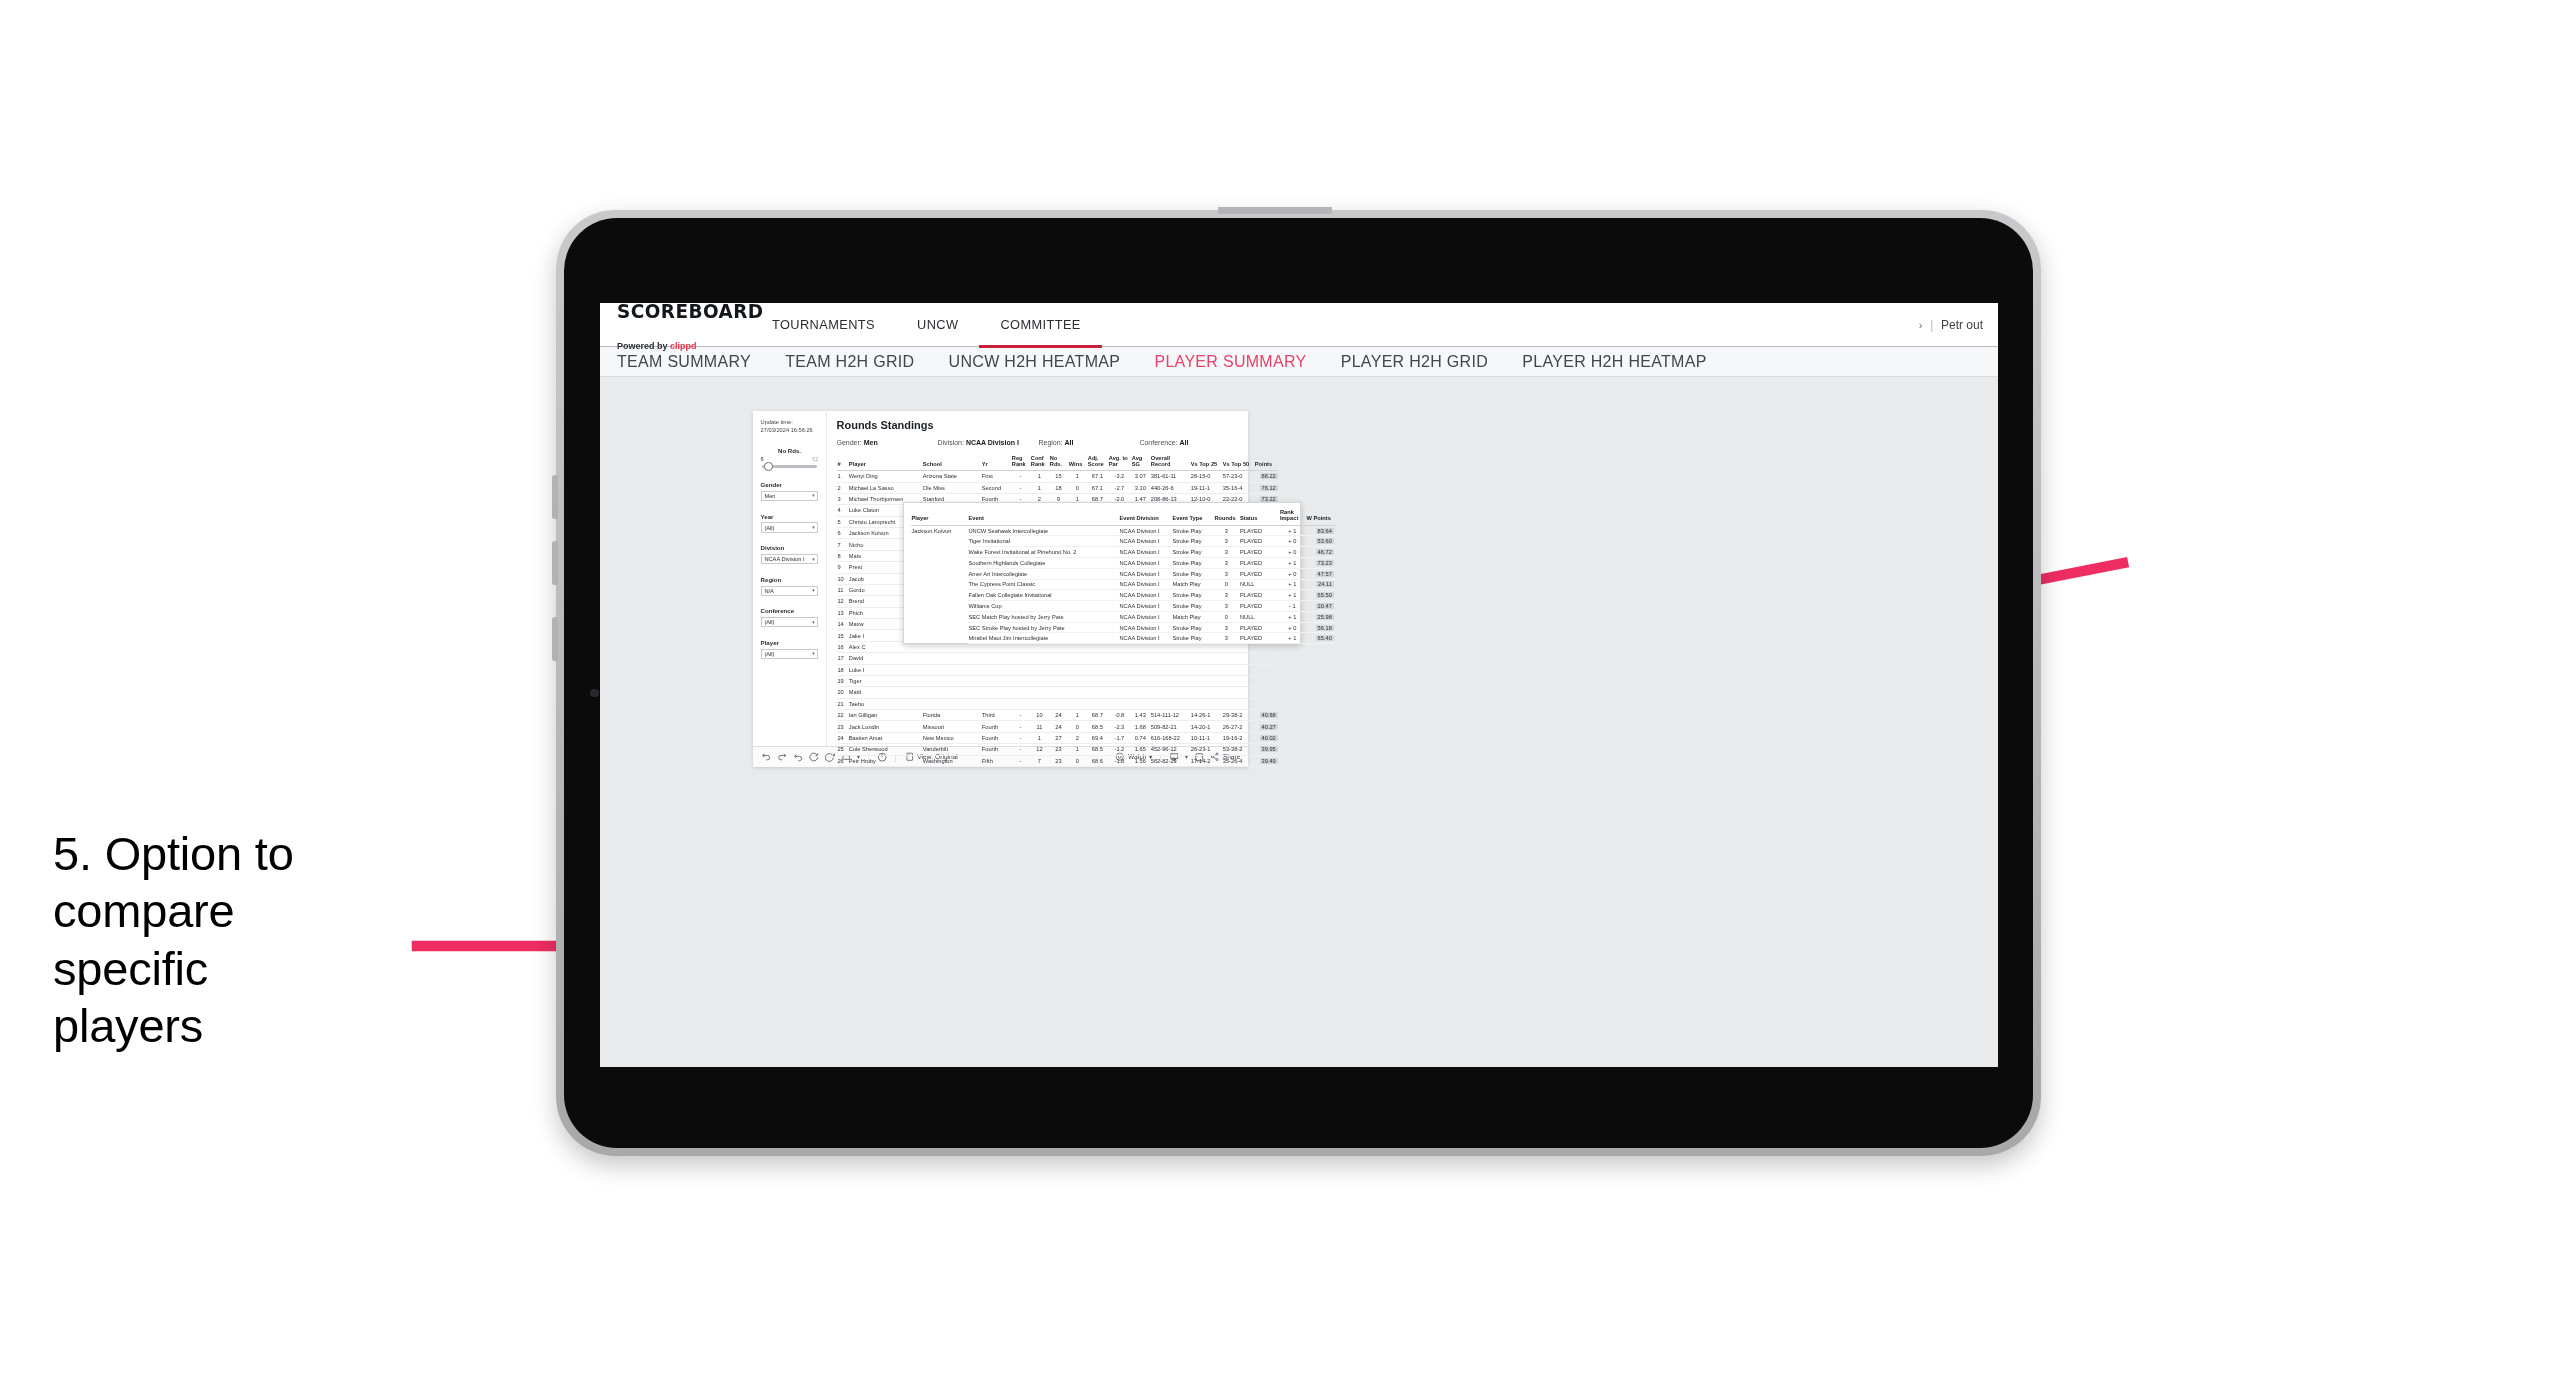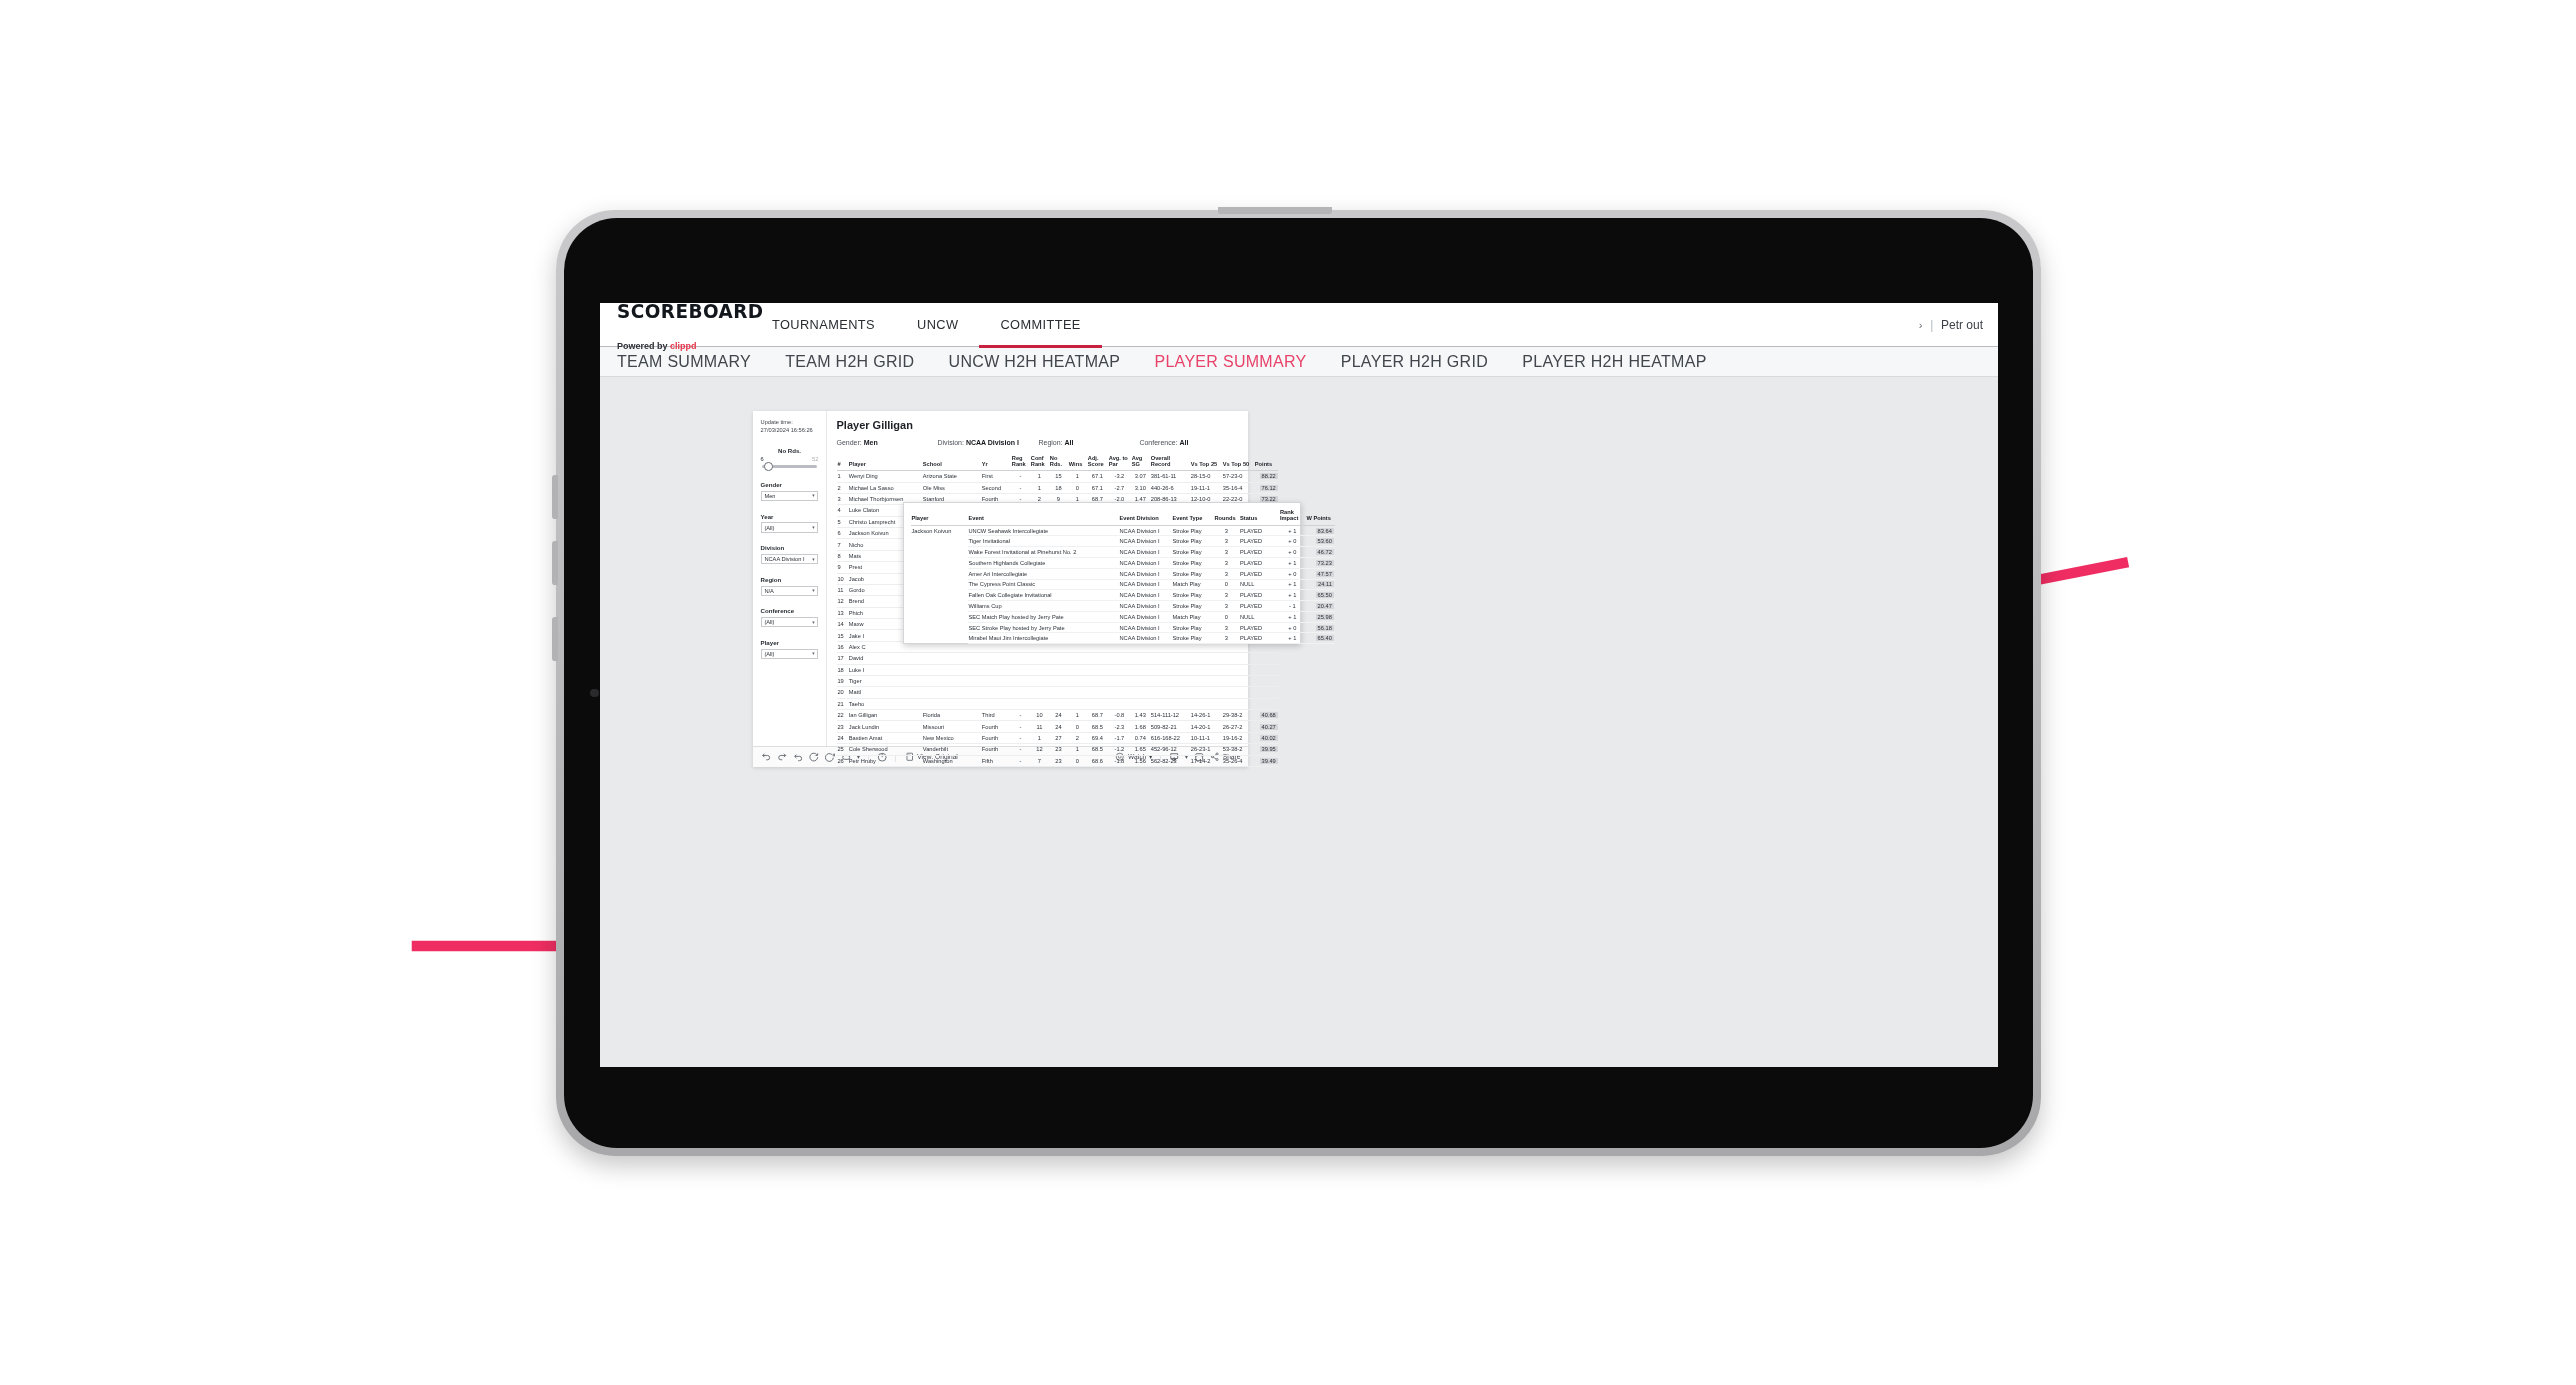"Player Gilligan" div { text: Player Gilligan -> Rounds Standings }
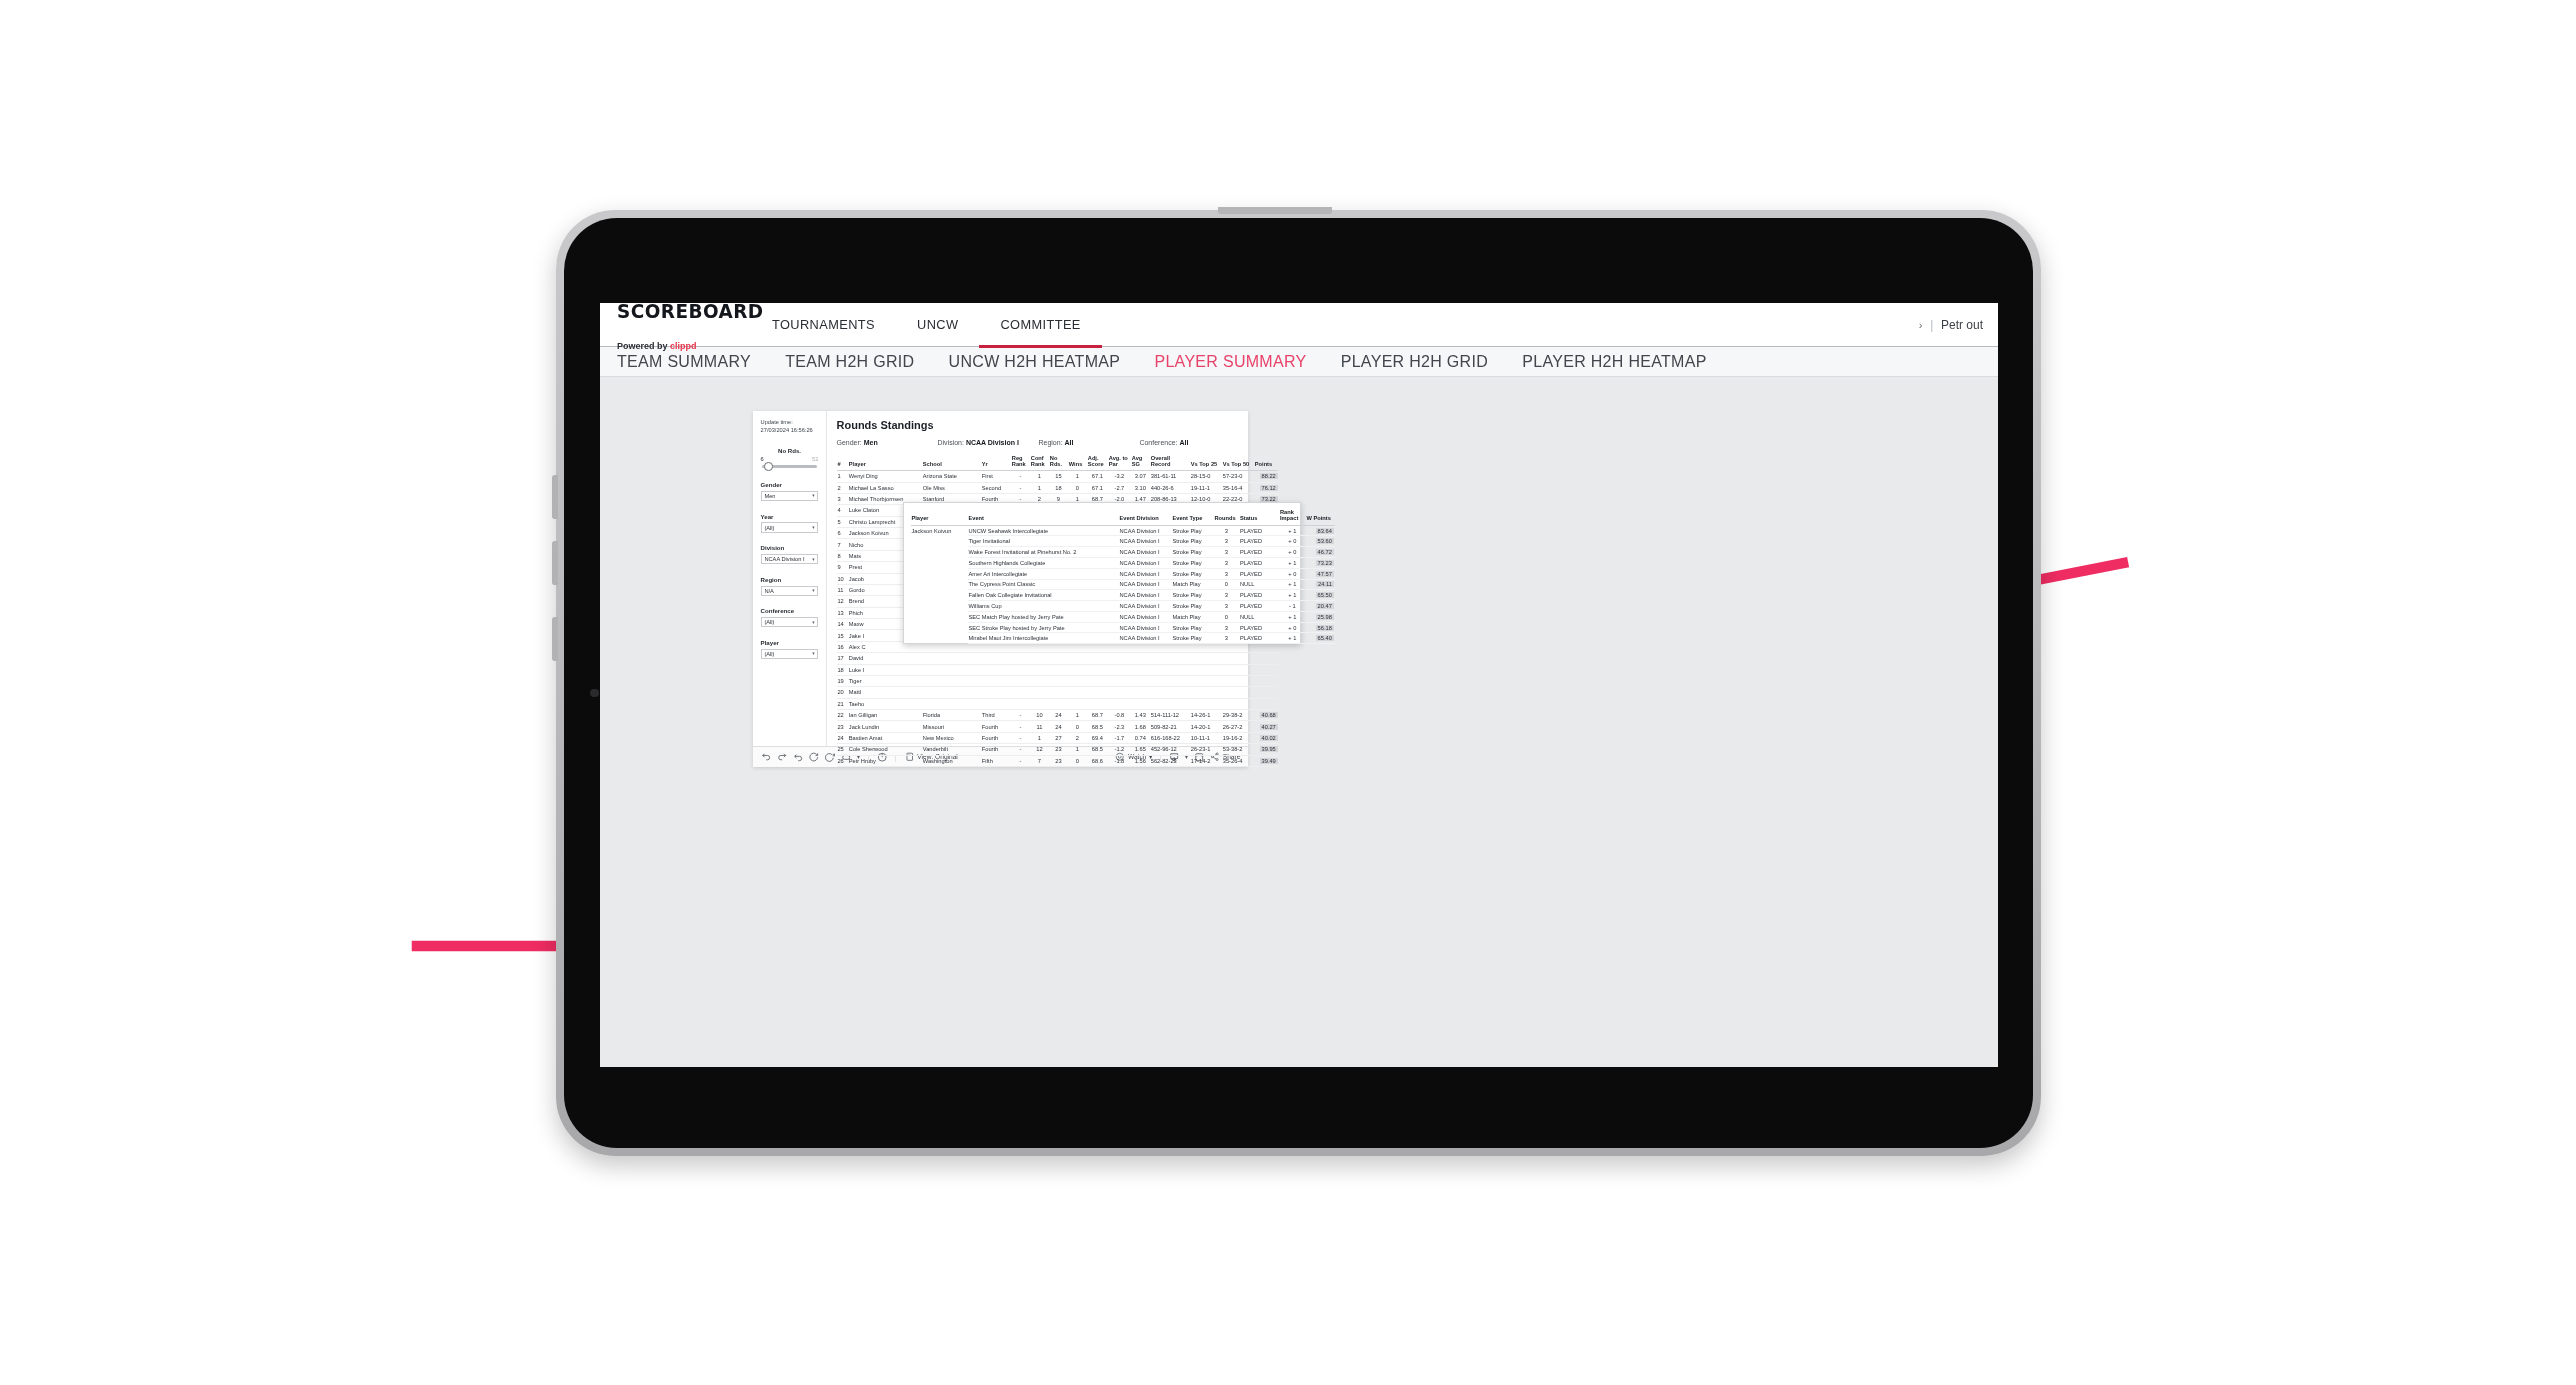"5. Option to compare specific" div.annot { html: none -> <div>5. Option to compare specific players</div> }
